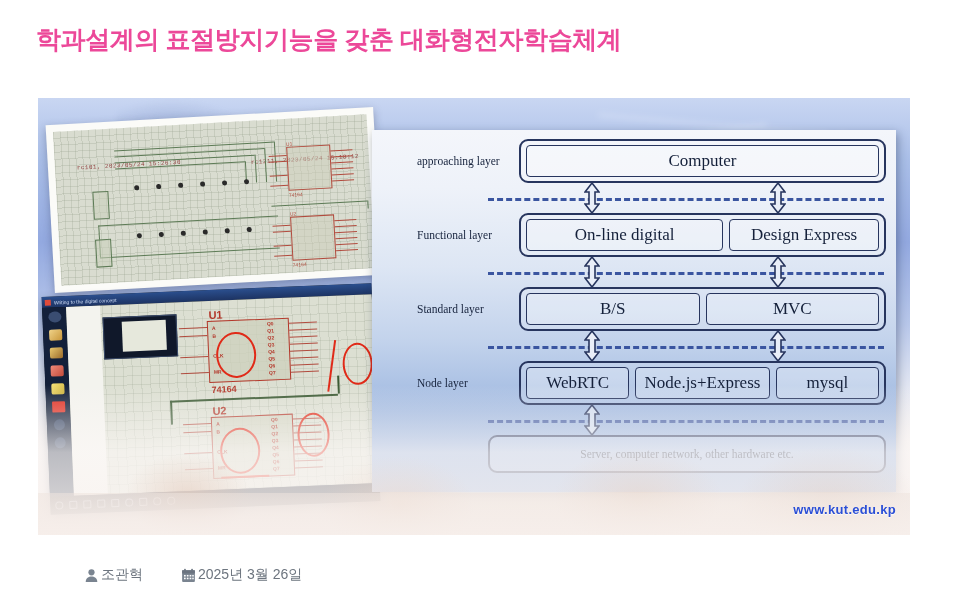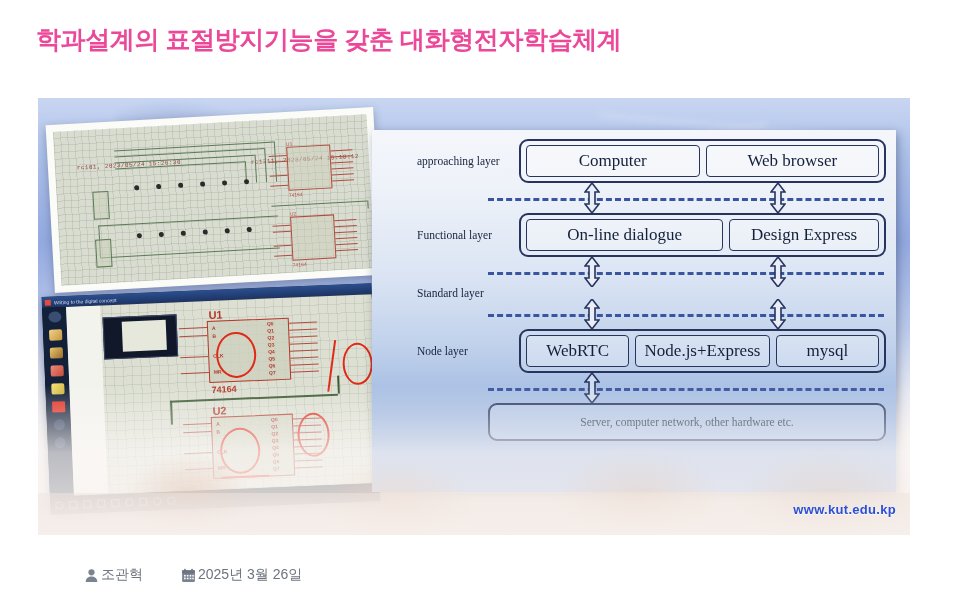"Web browser" div.layer-box { html: <div>Web browser</div> -> none }
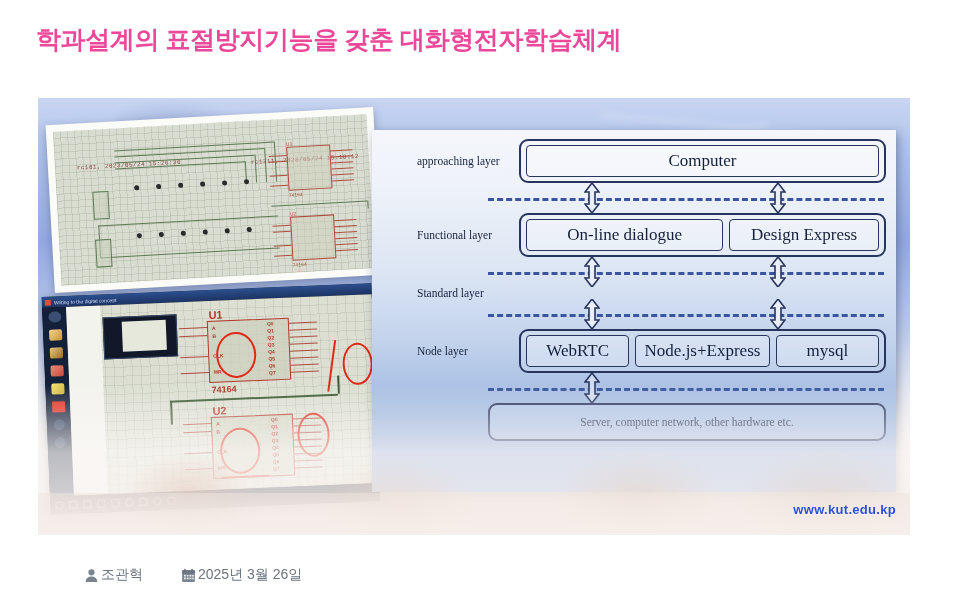"On-line dialogue" div.layer-box { text: dialogue -> digital }
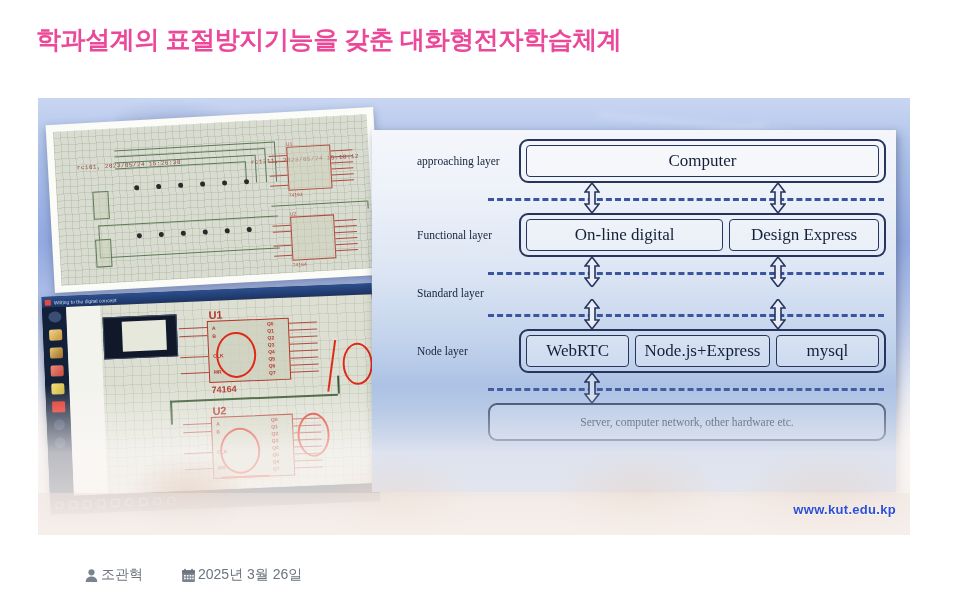"B/S" div.layer-outer { html: none -> <div> <div>B/S</div> <div>MVC</div> </div> }
